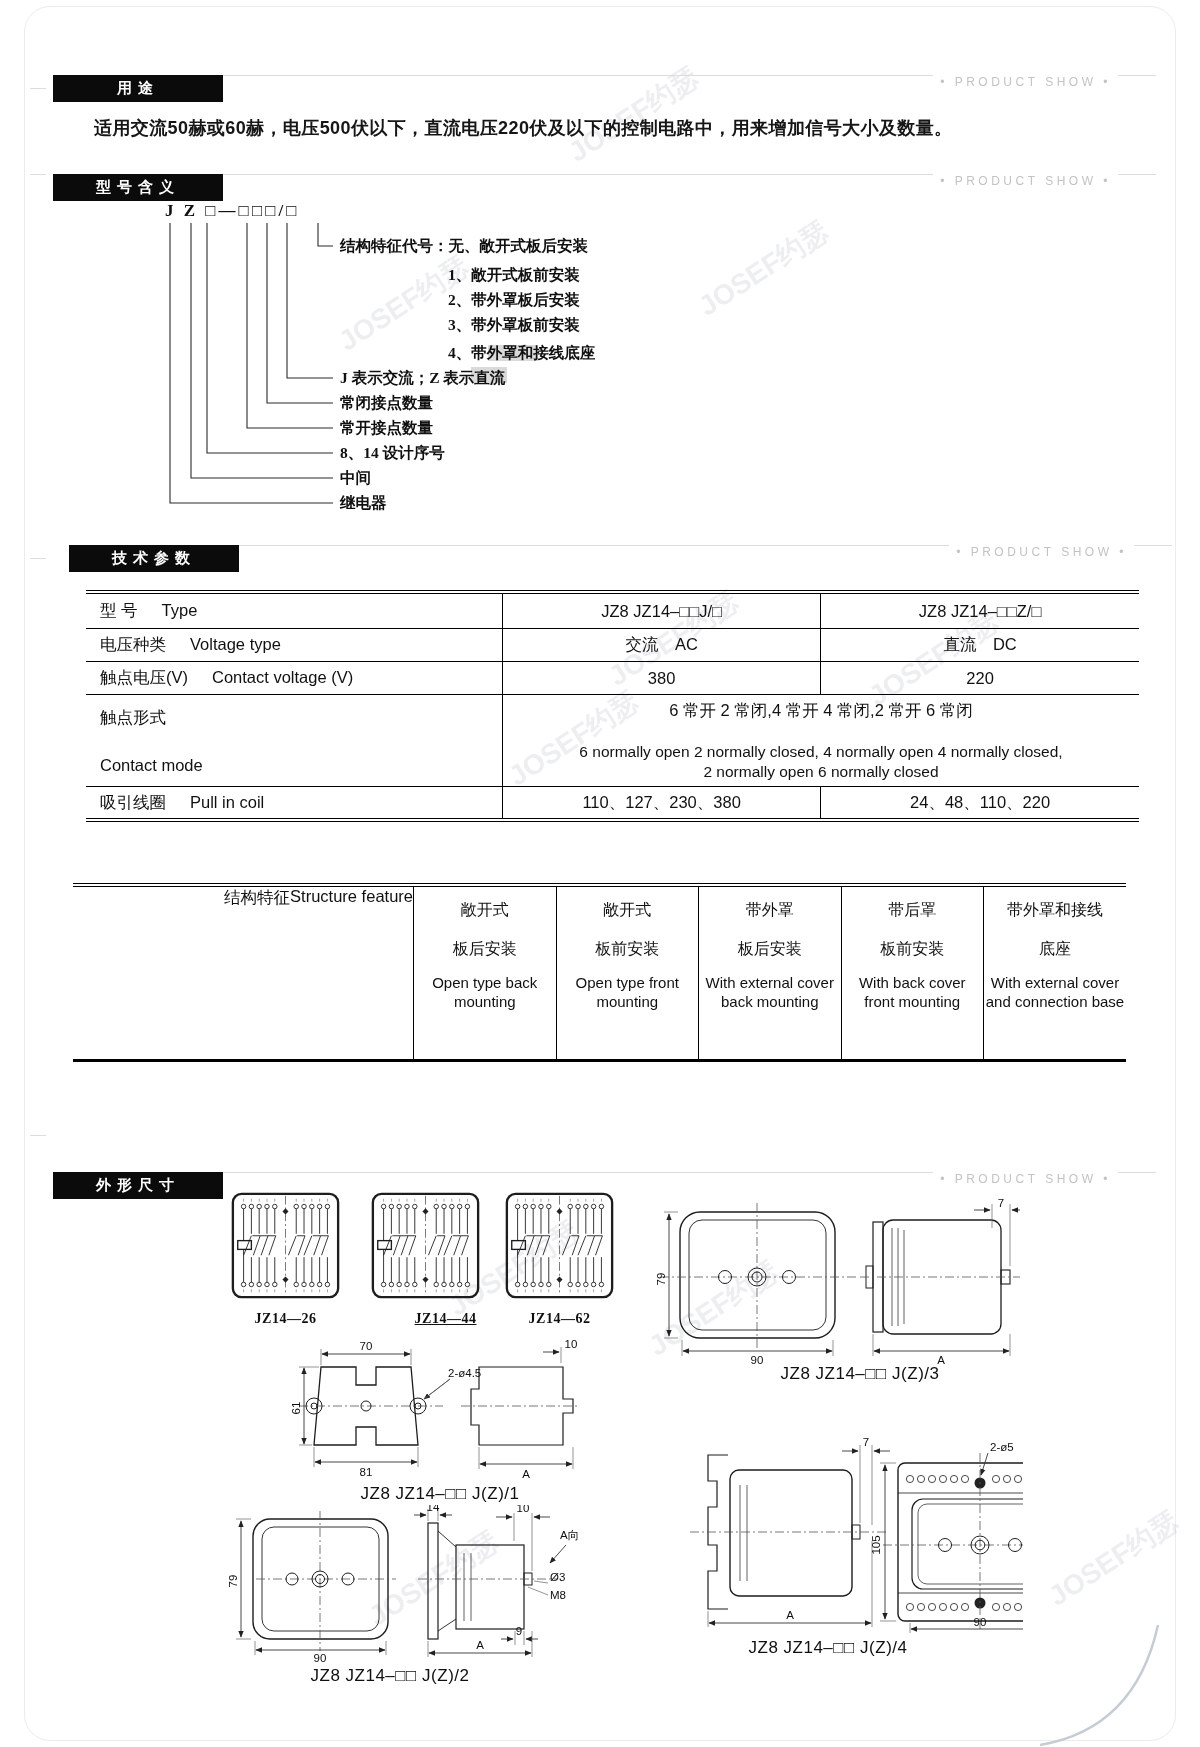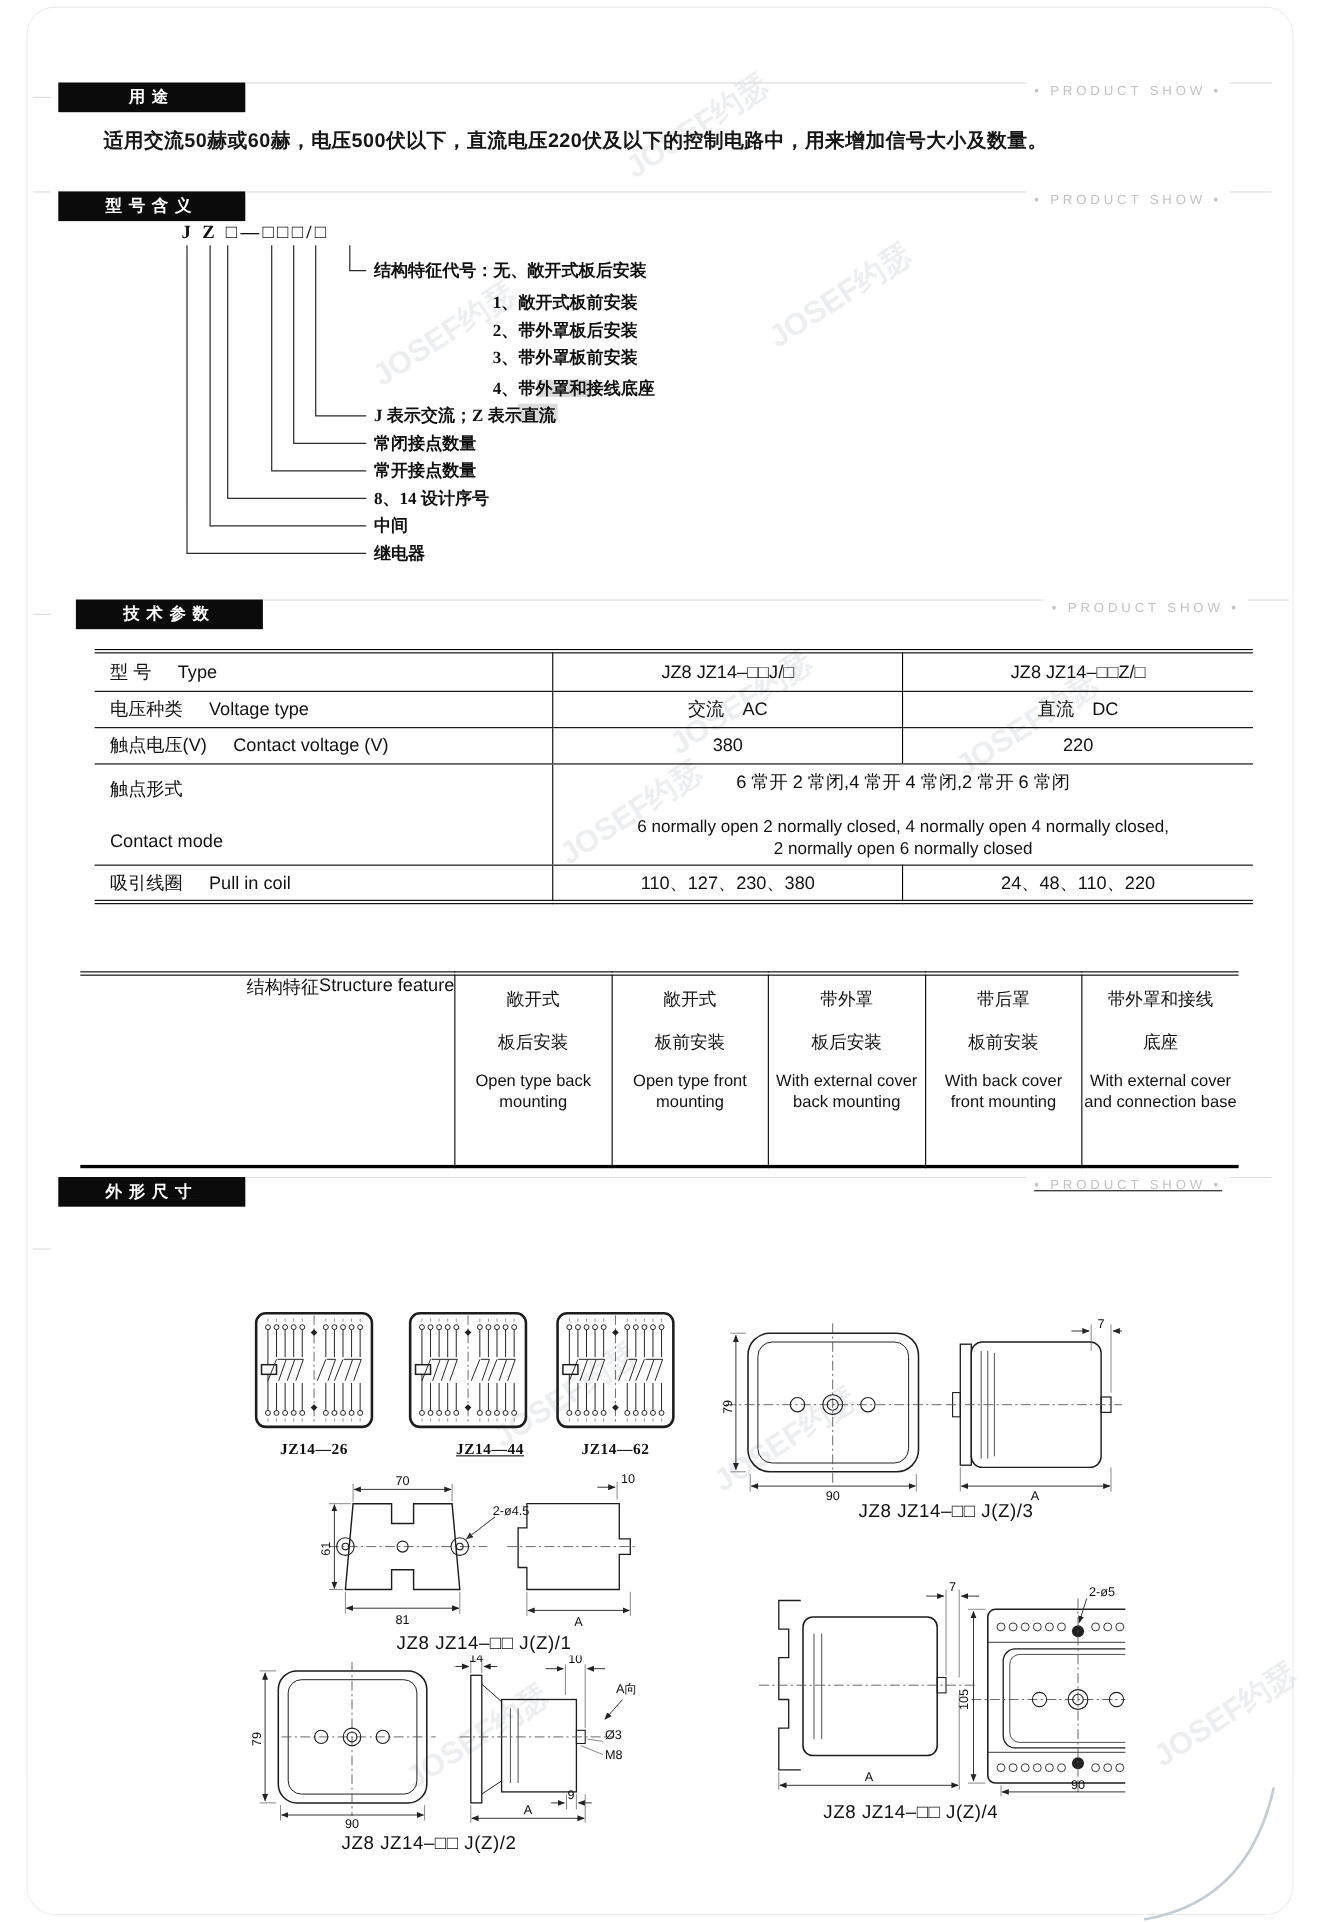"外形尺寸" div.shead { text-decoration: underline -> none; top: 1070px -> 1172px }
